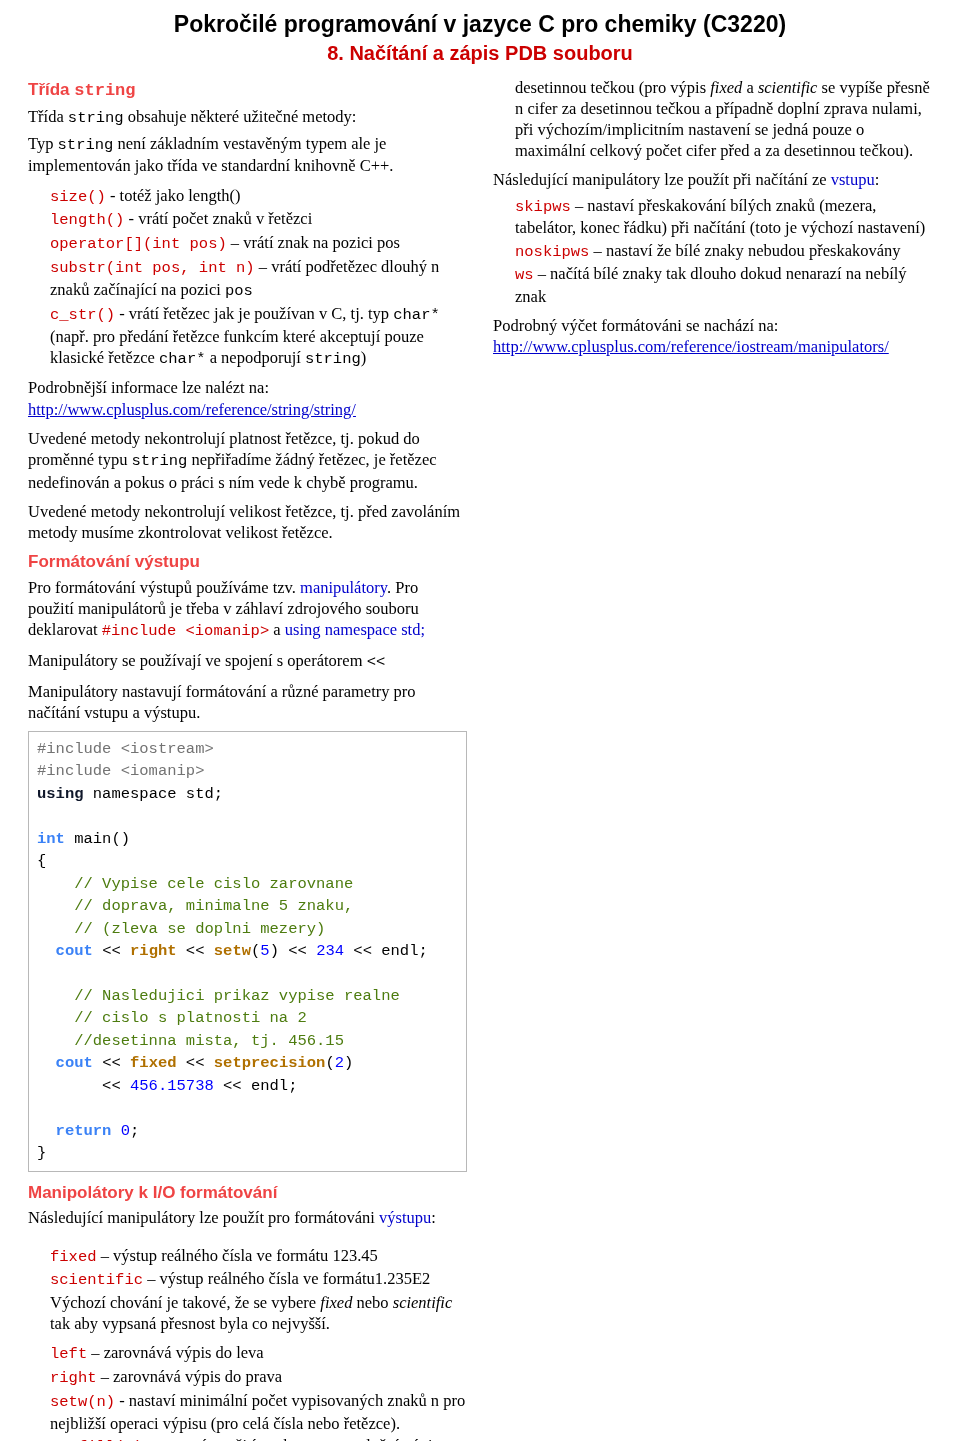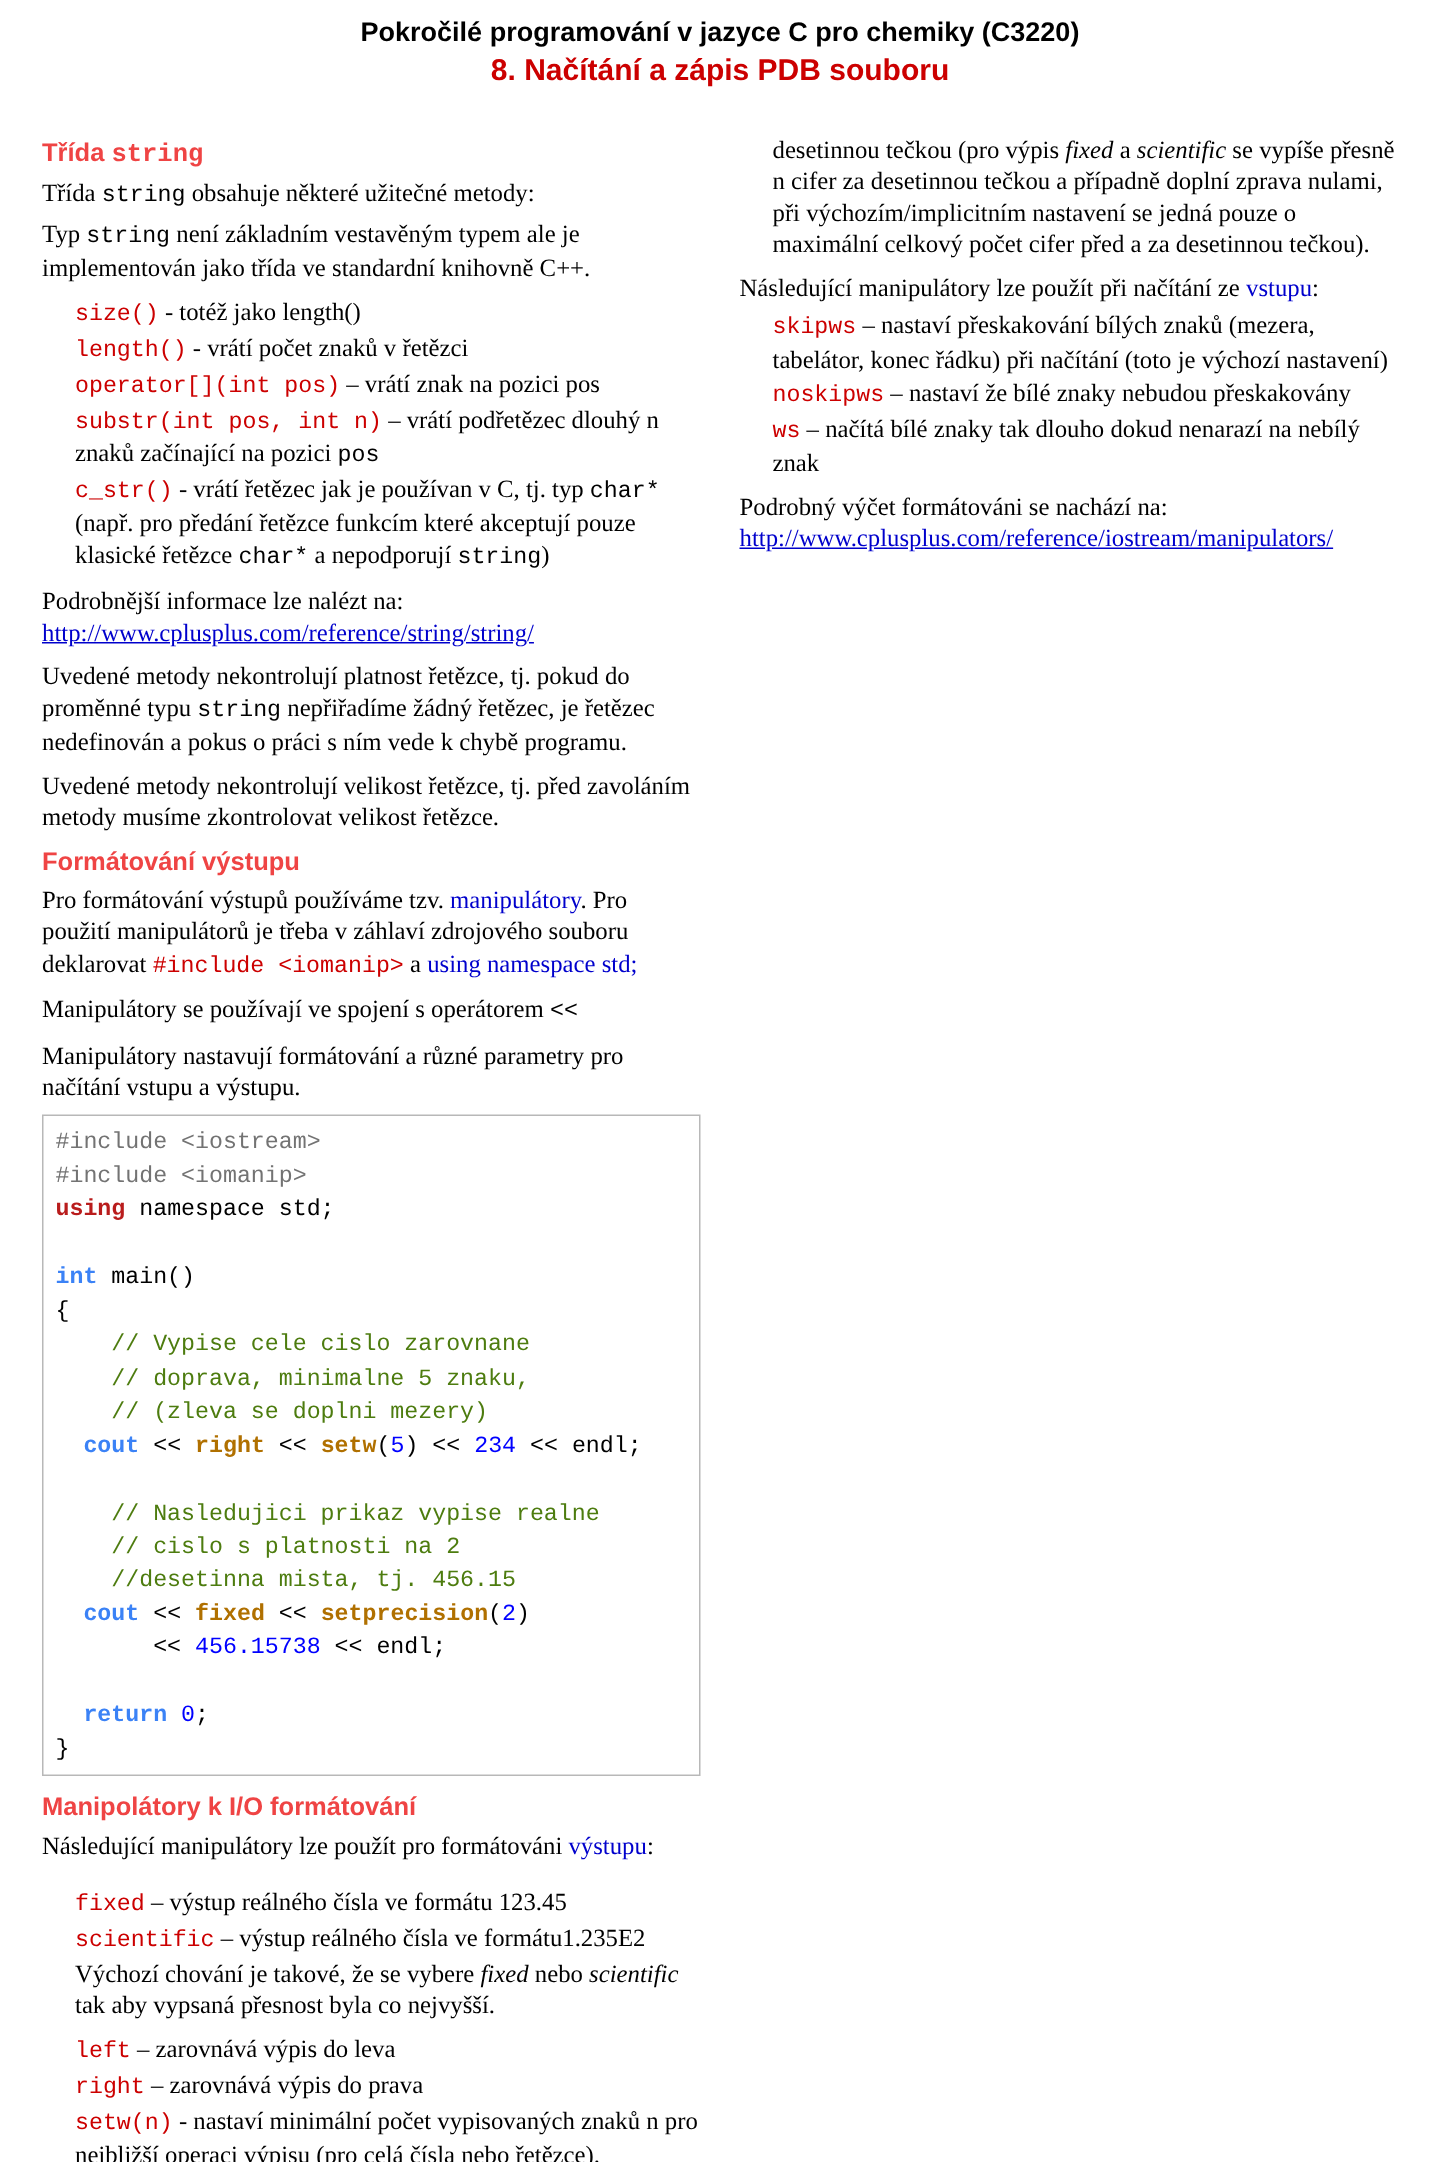"Pokročilé programování v jazyce C" .header .h1 { font-size: 18px -> 23px }
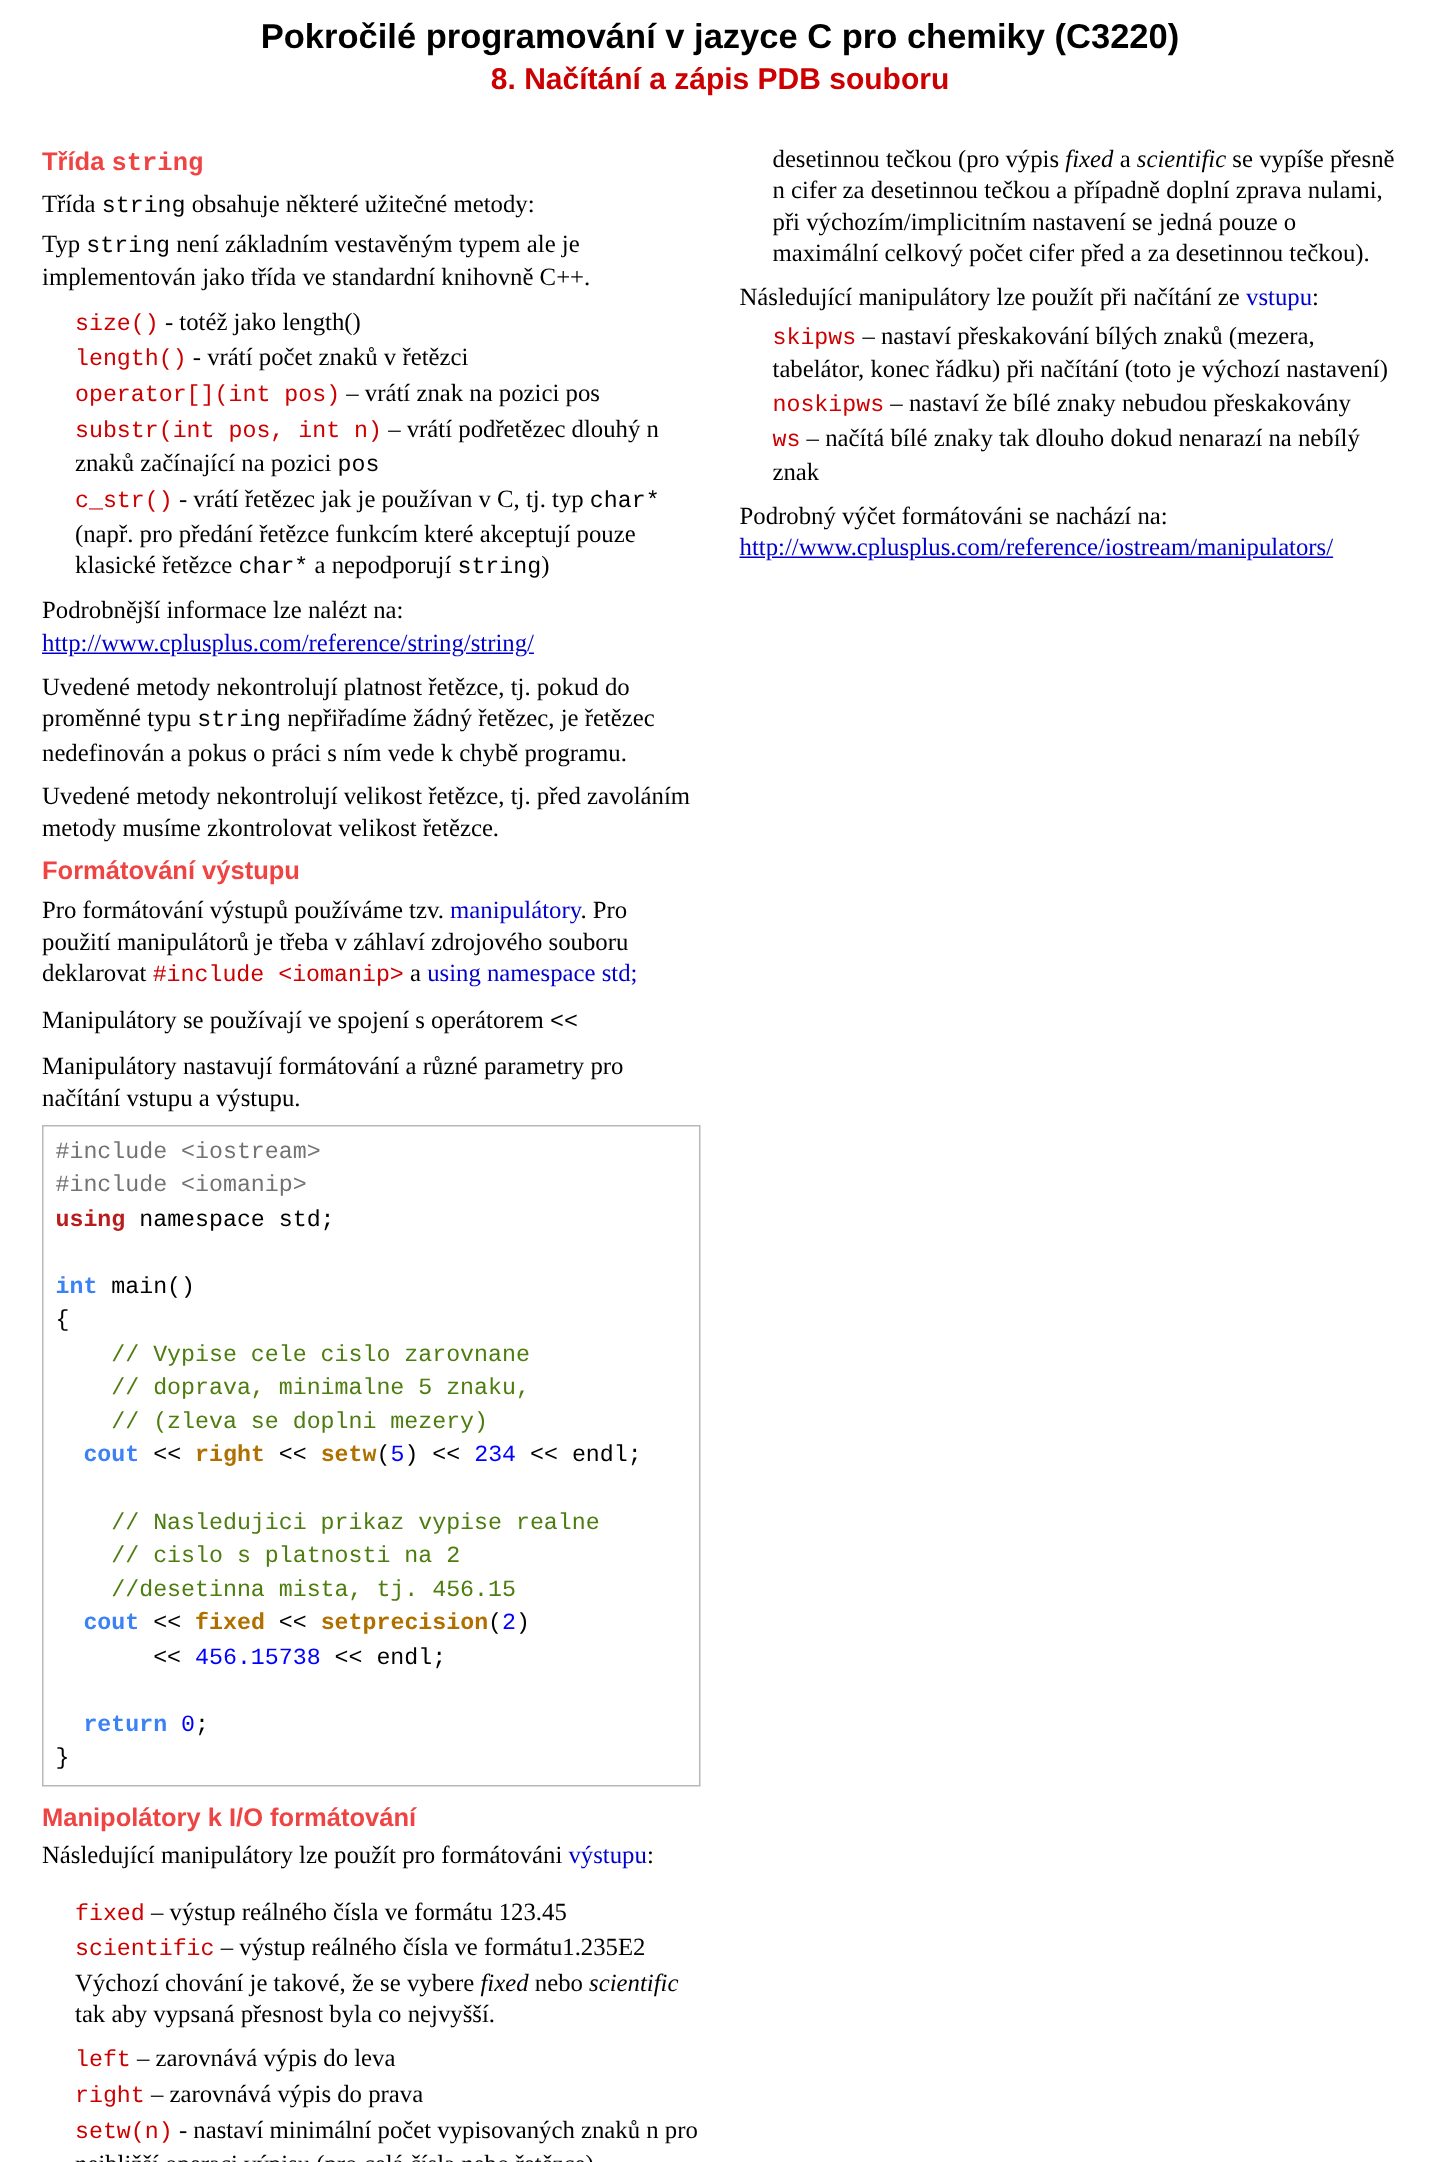"8. Načítání a zápis PDB" .header .h2 { margin-bottom: 24px -> 6px }
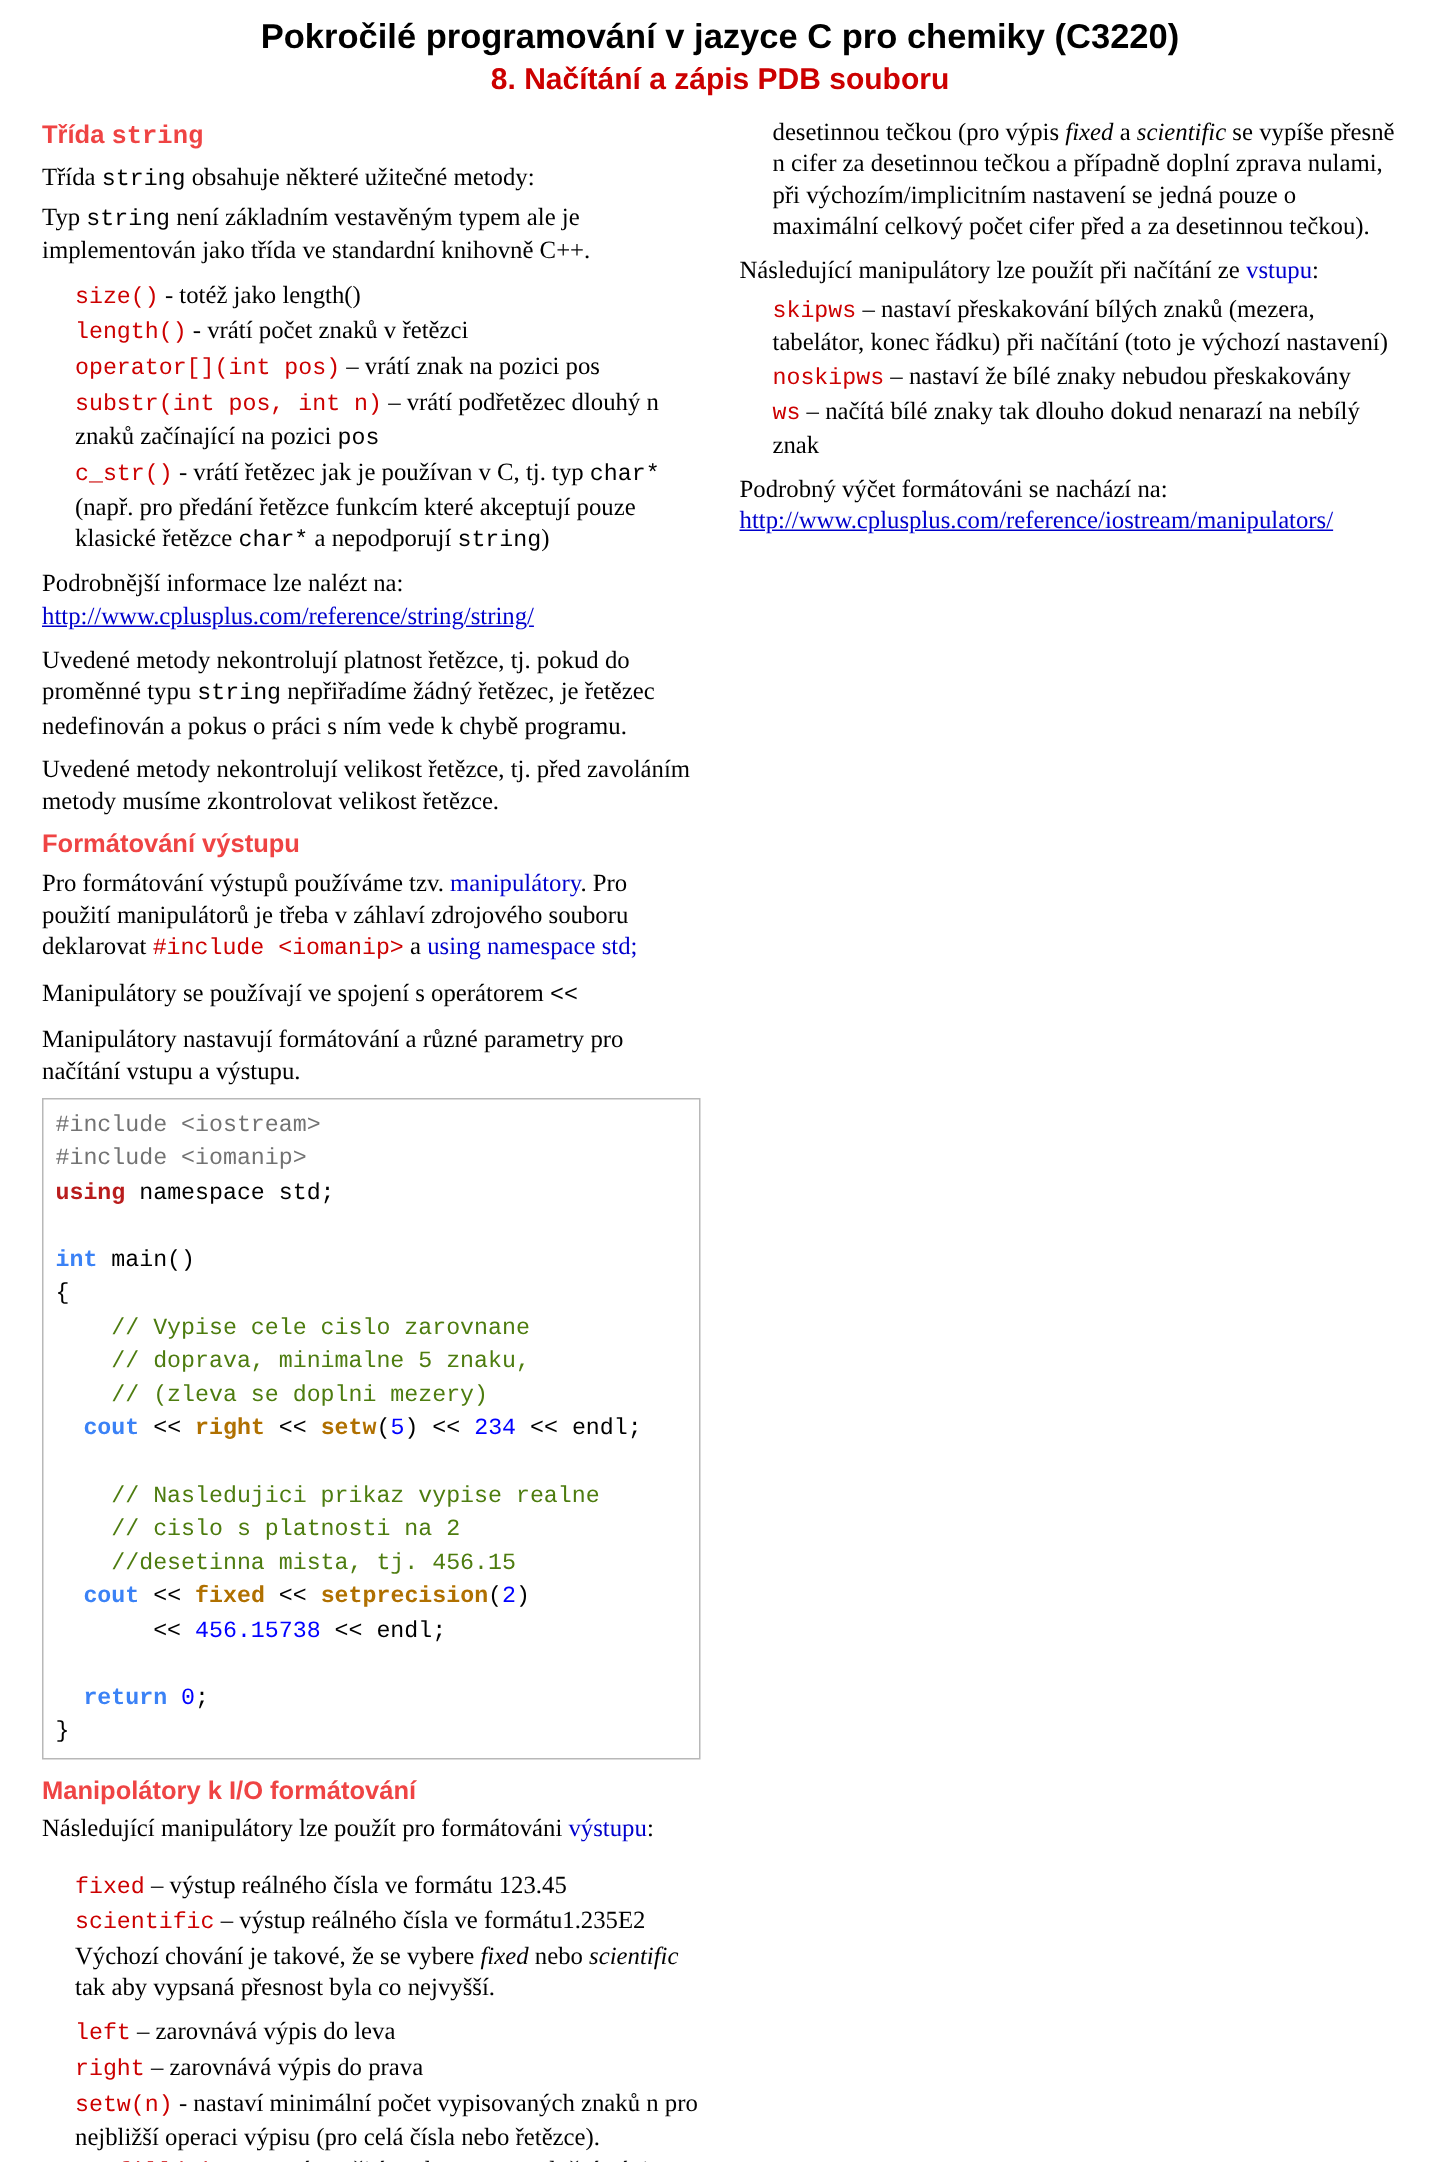"using" pre.codebox .bl { color: #b91c1c -> #0f172a }
